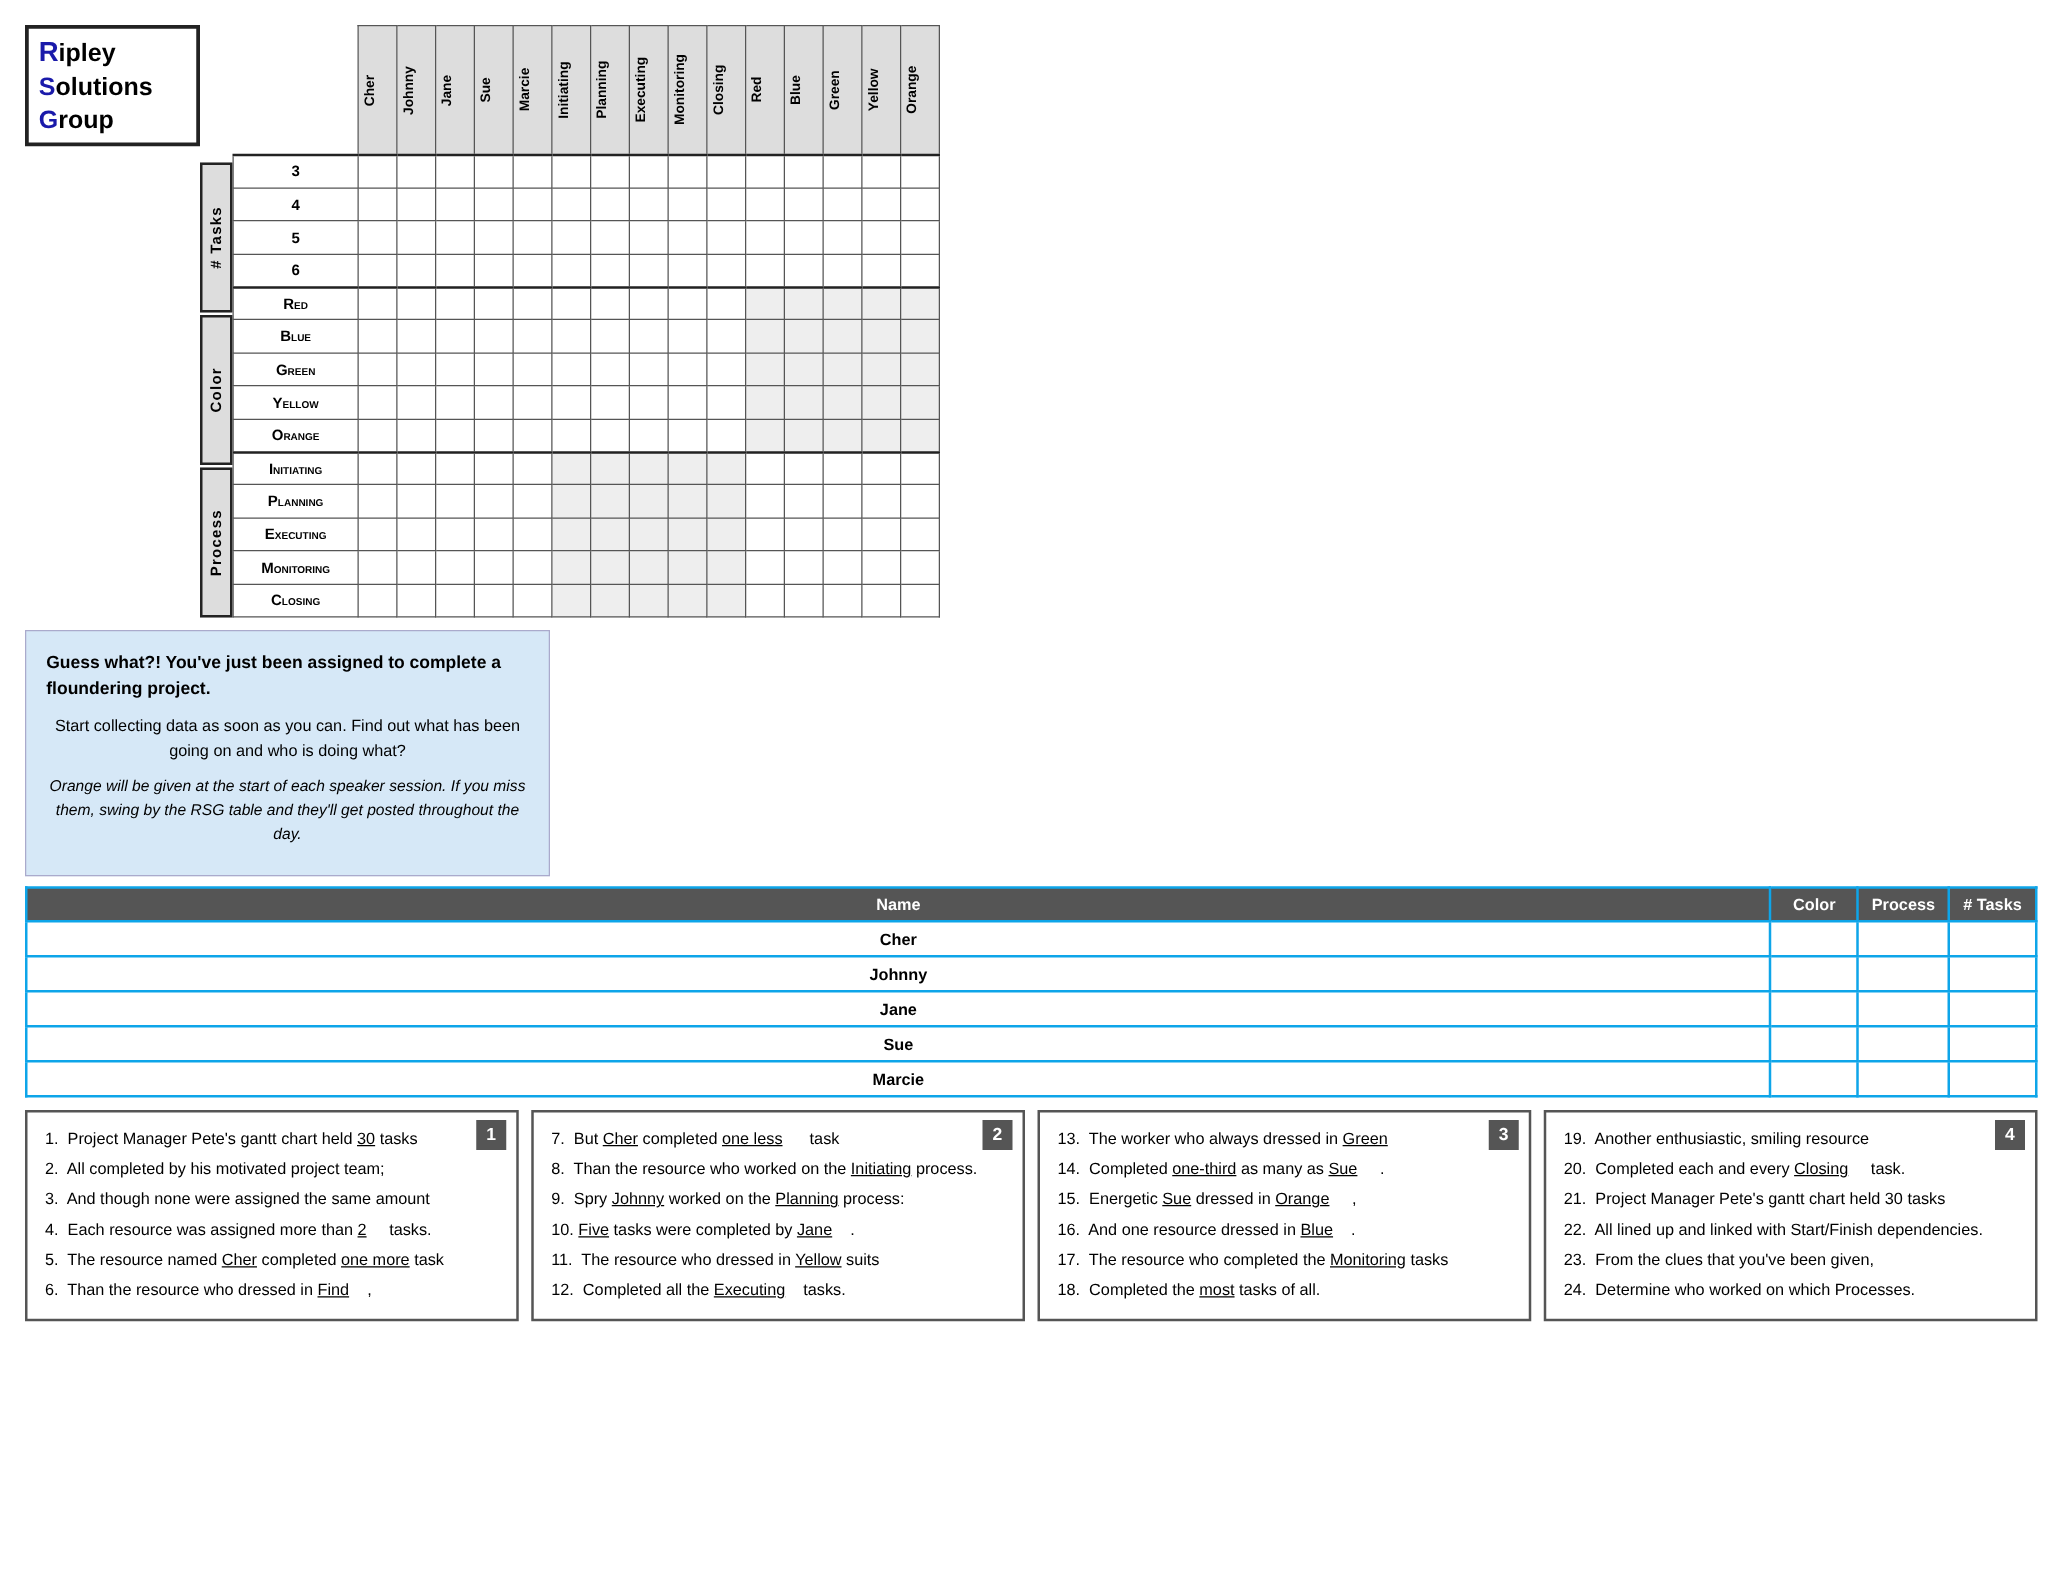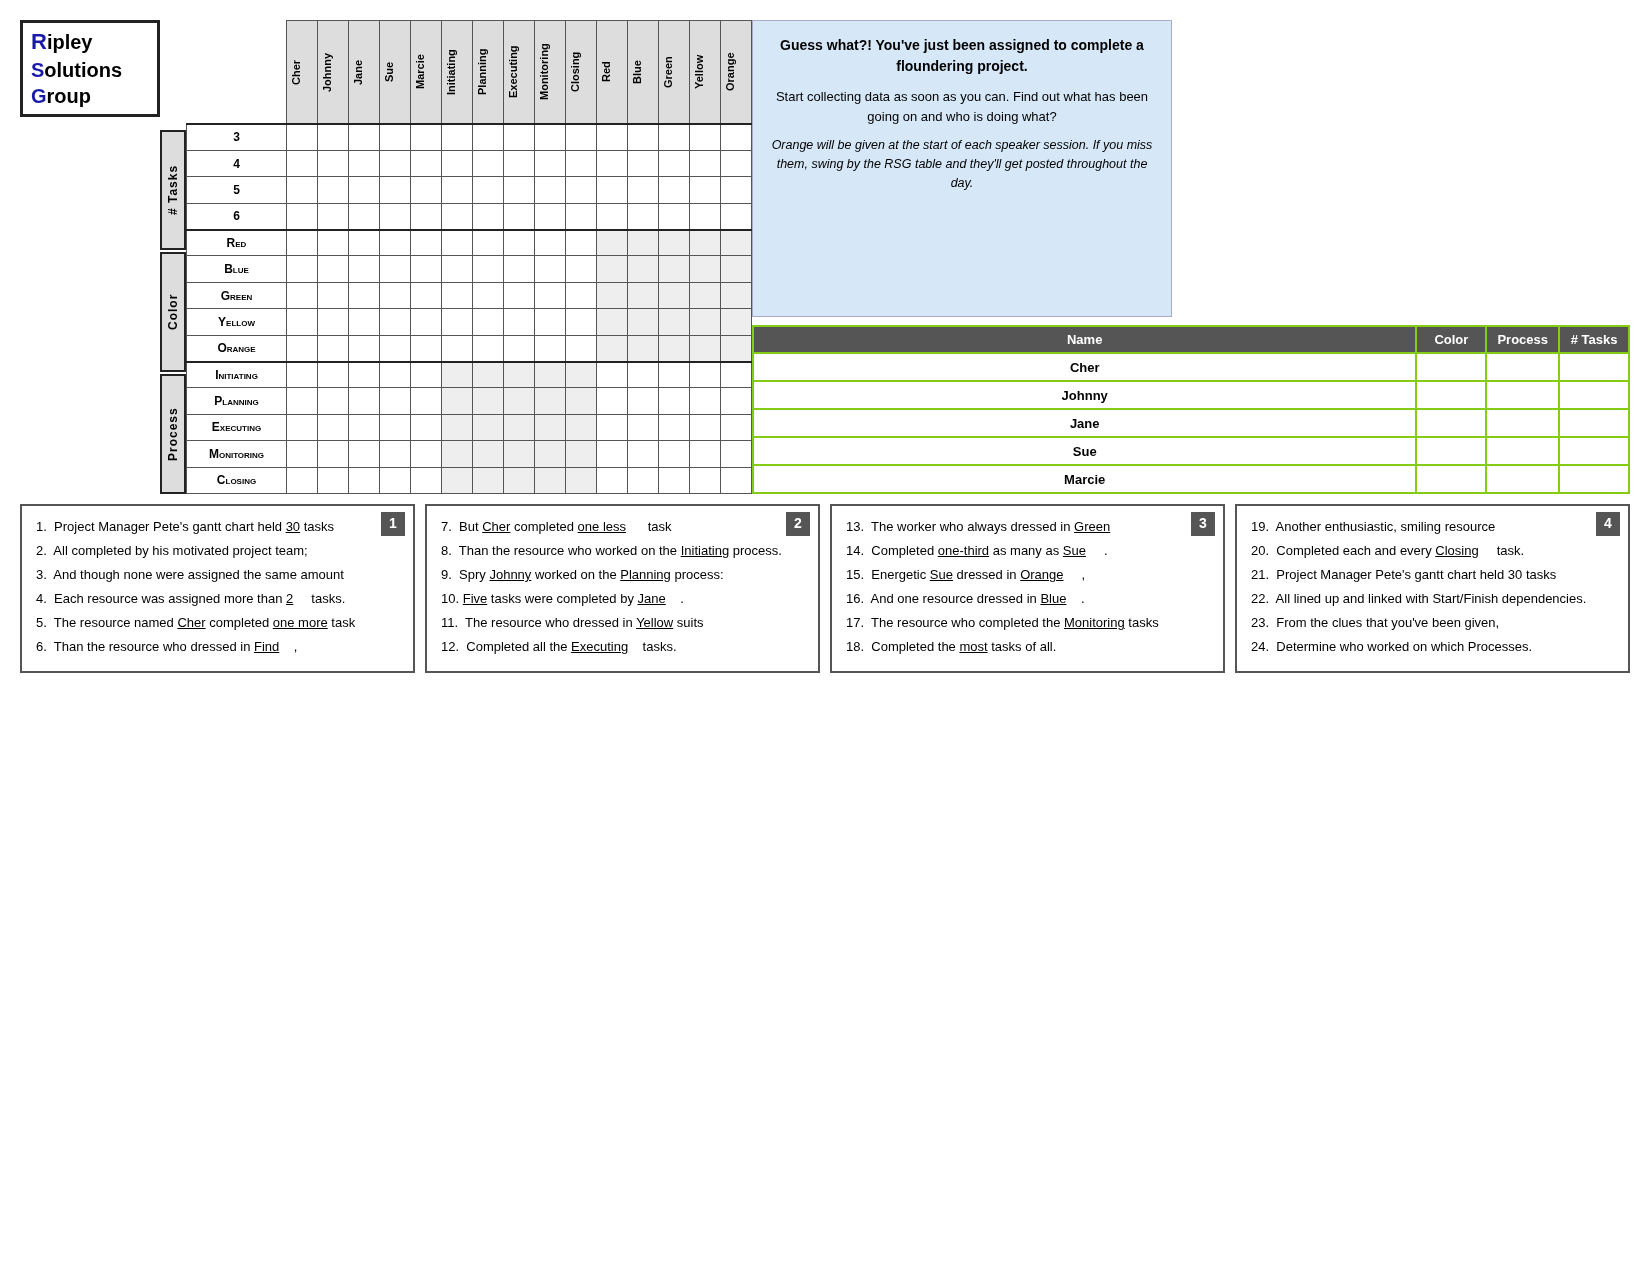"Ripley" .top-section { flex-direction: none -> column; gap: none -> 10px }
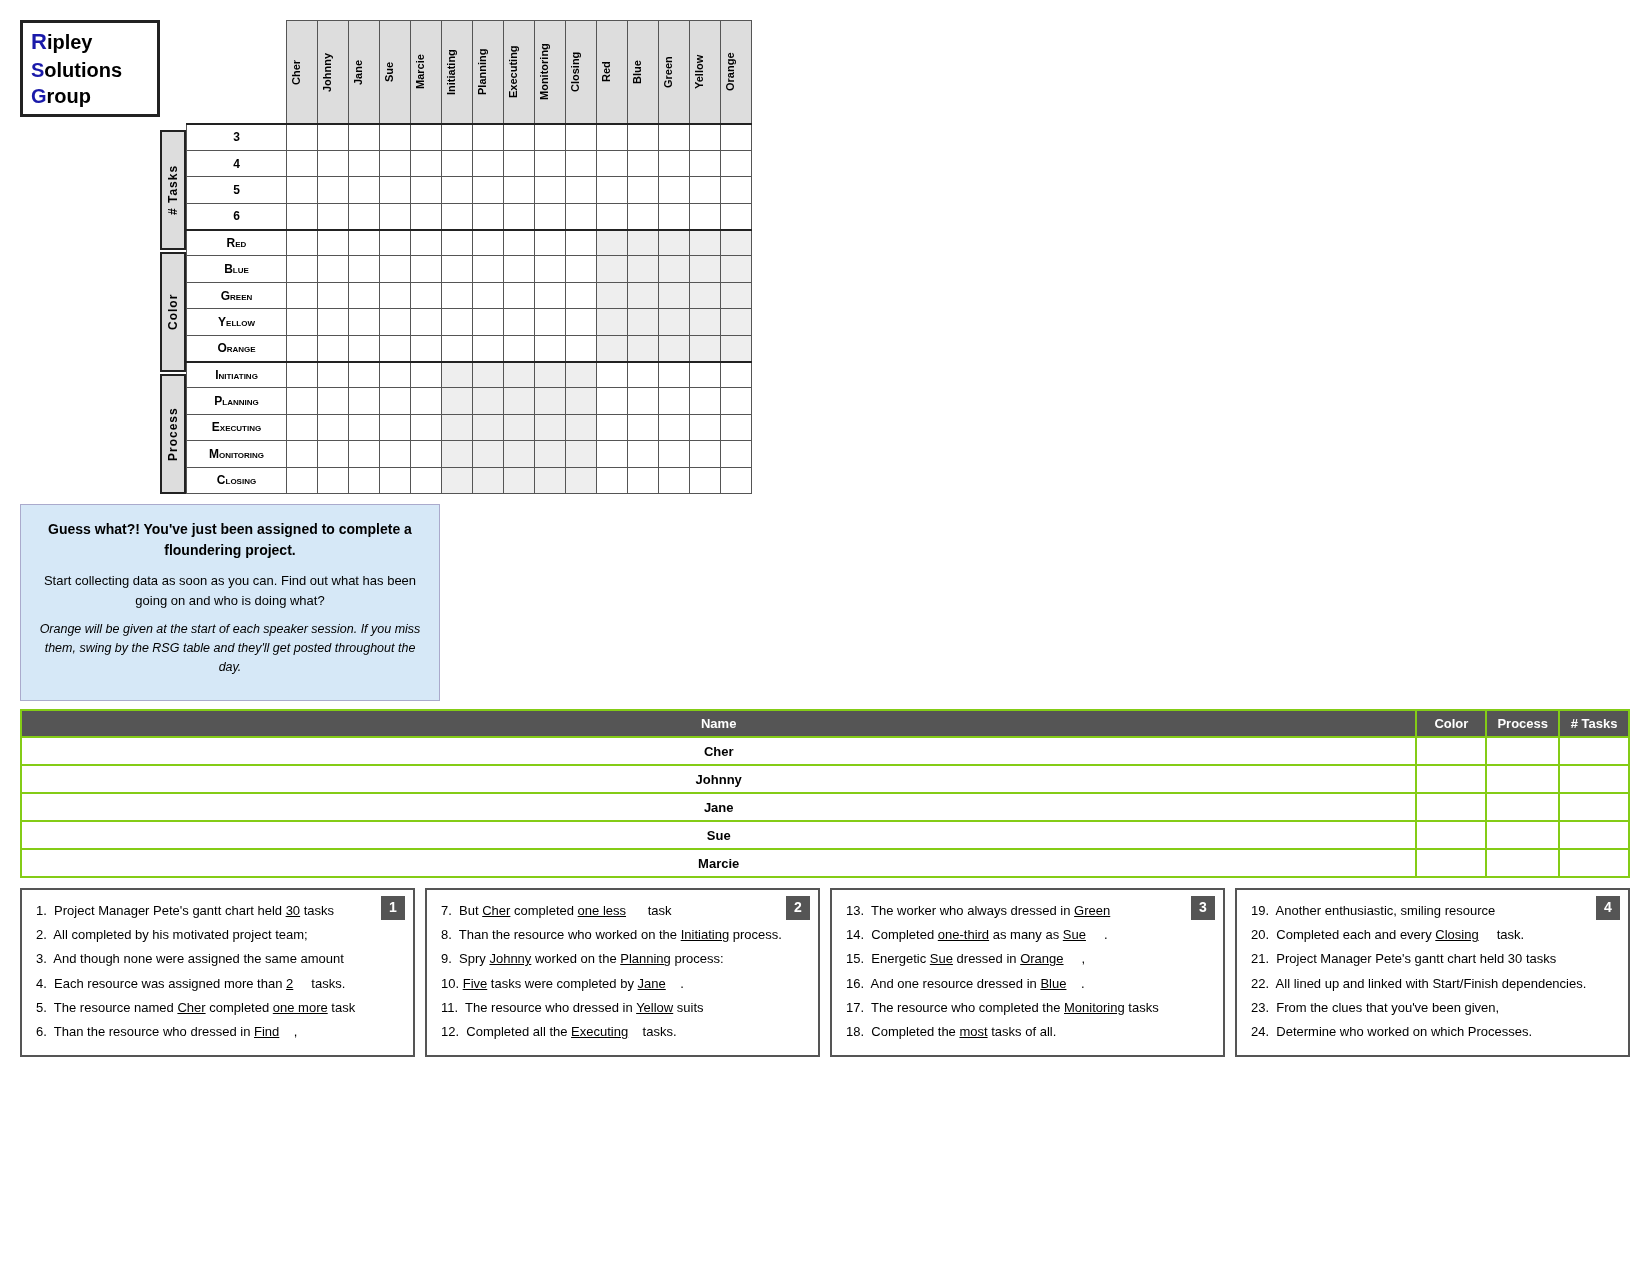"Guess what?! You've just been" .info-panel .headline { text-align: center -> left }
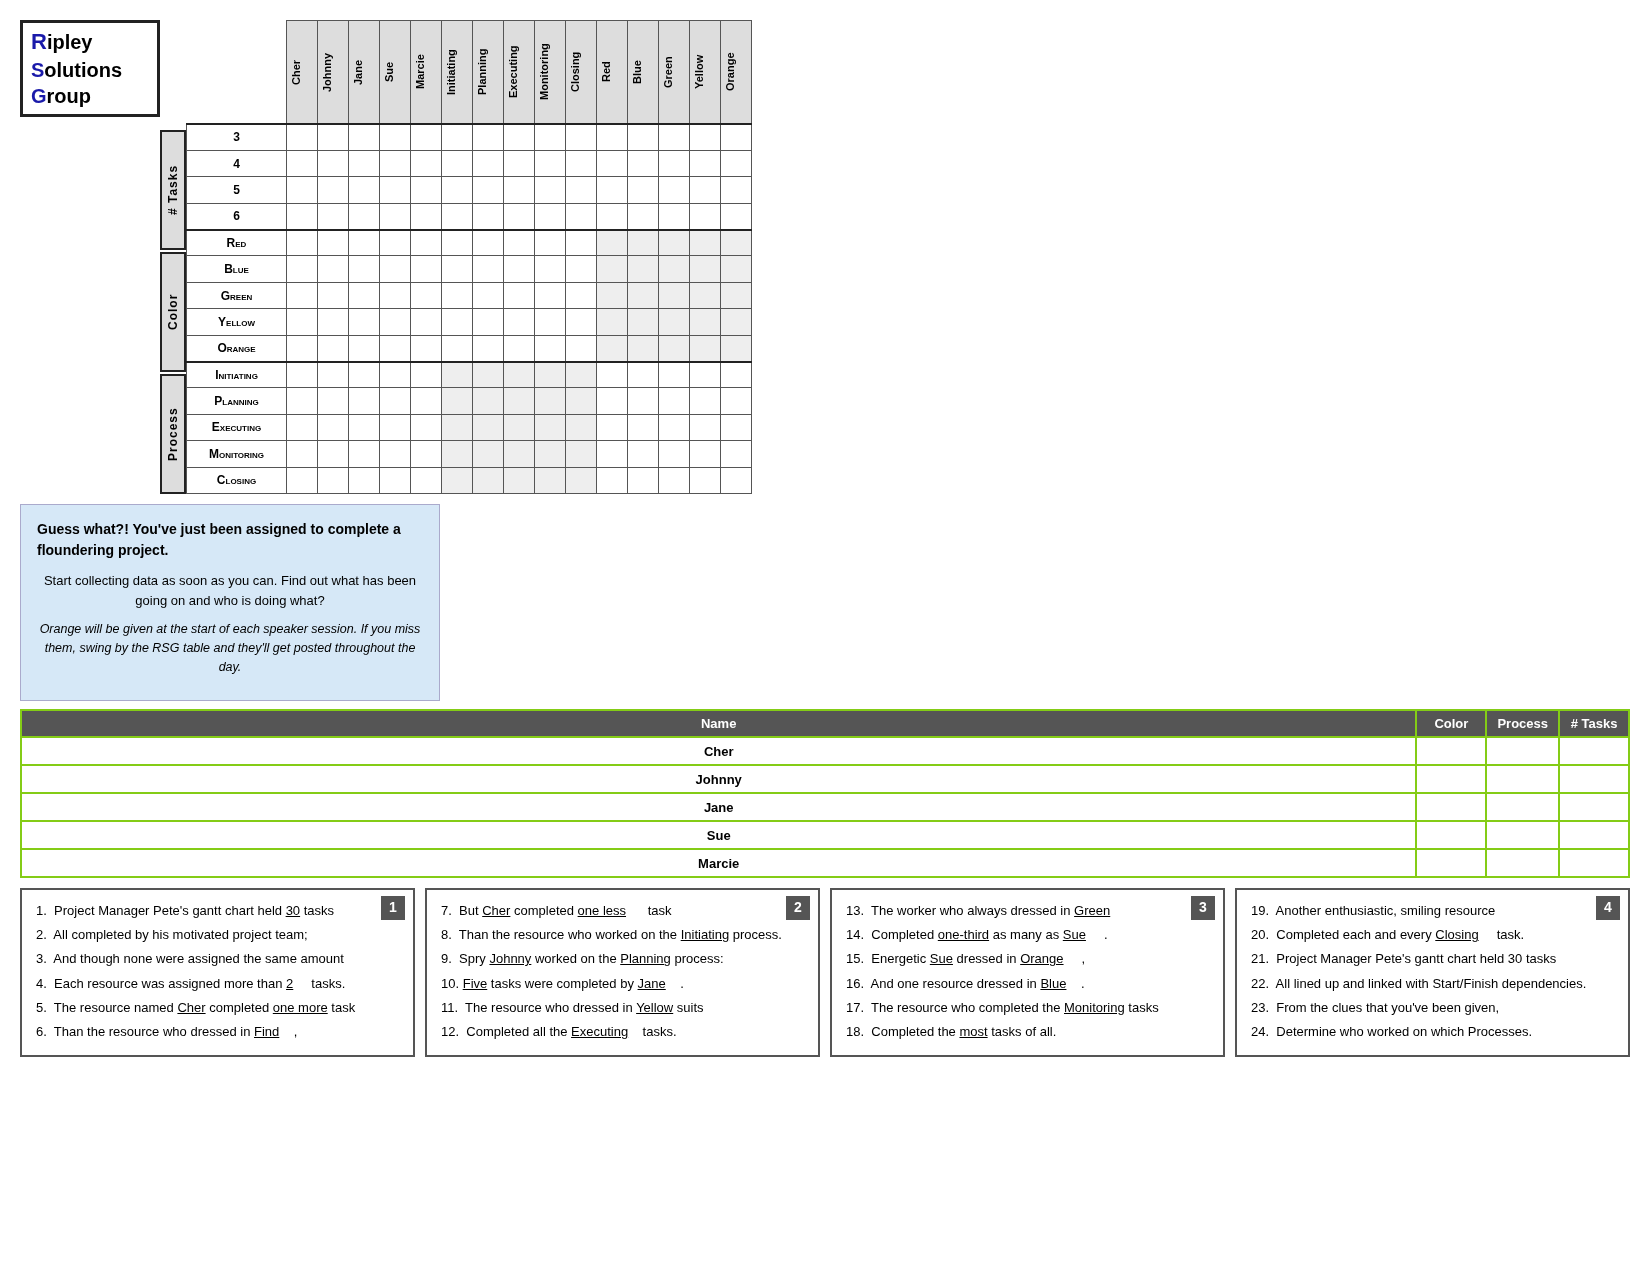"Name" table.summary-table th, table.summary-table td { border: 2px solid #84cc16 -> 2px solid #0ea5e9 }
